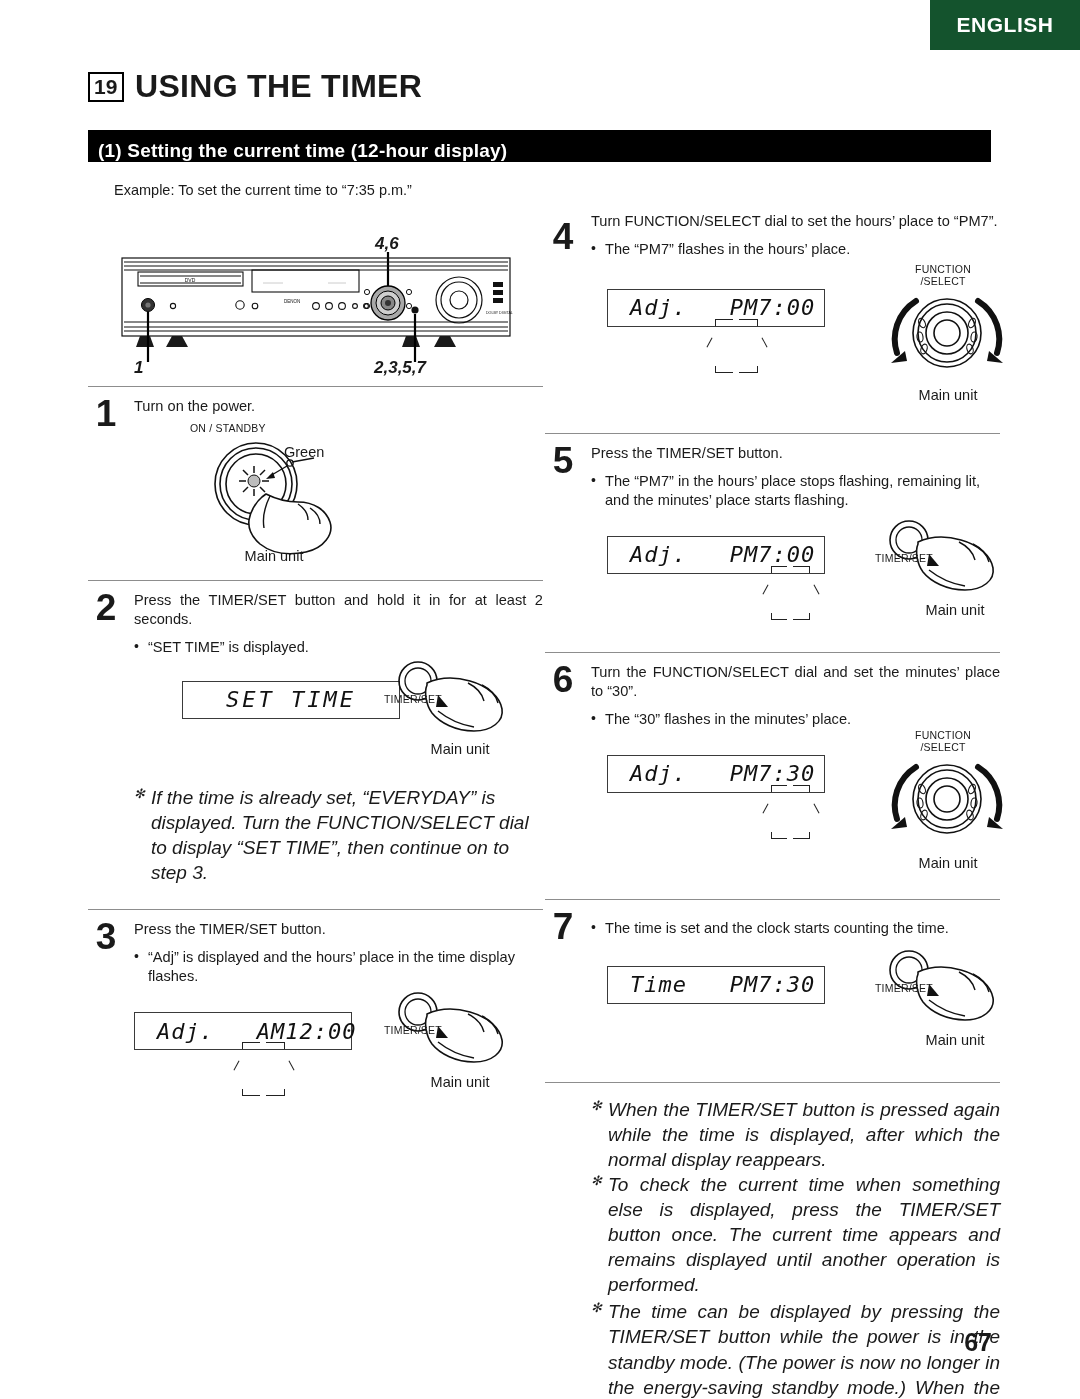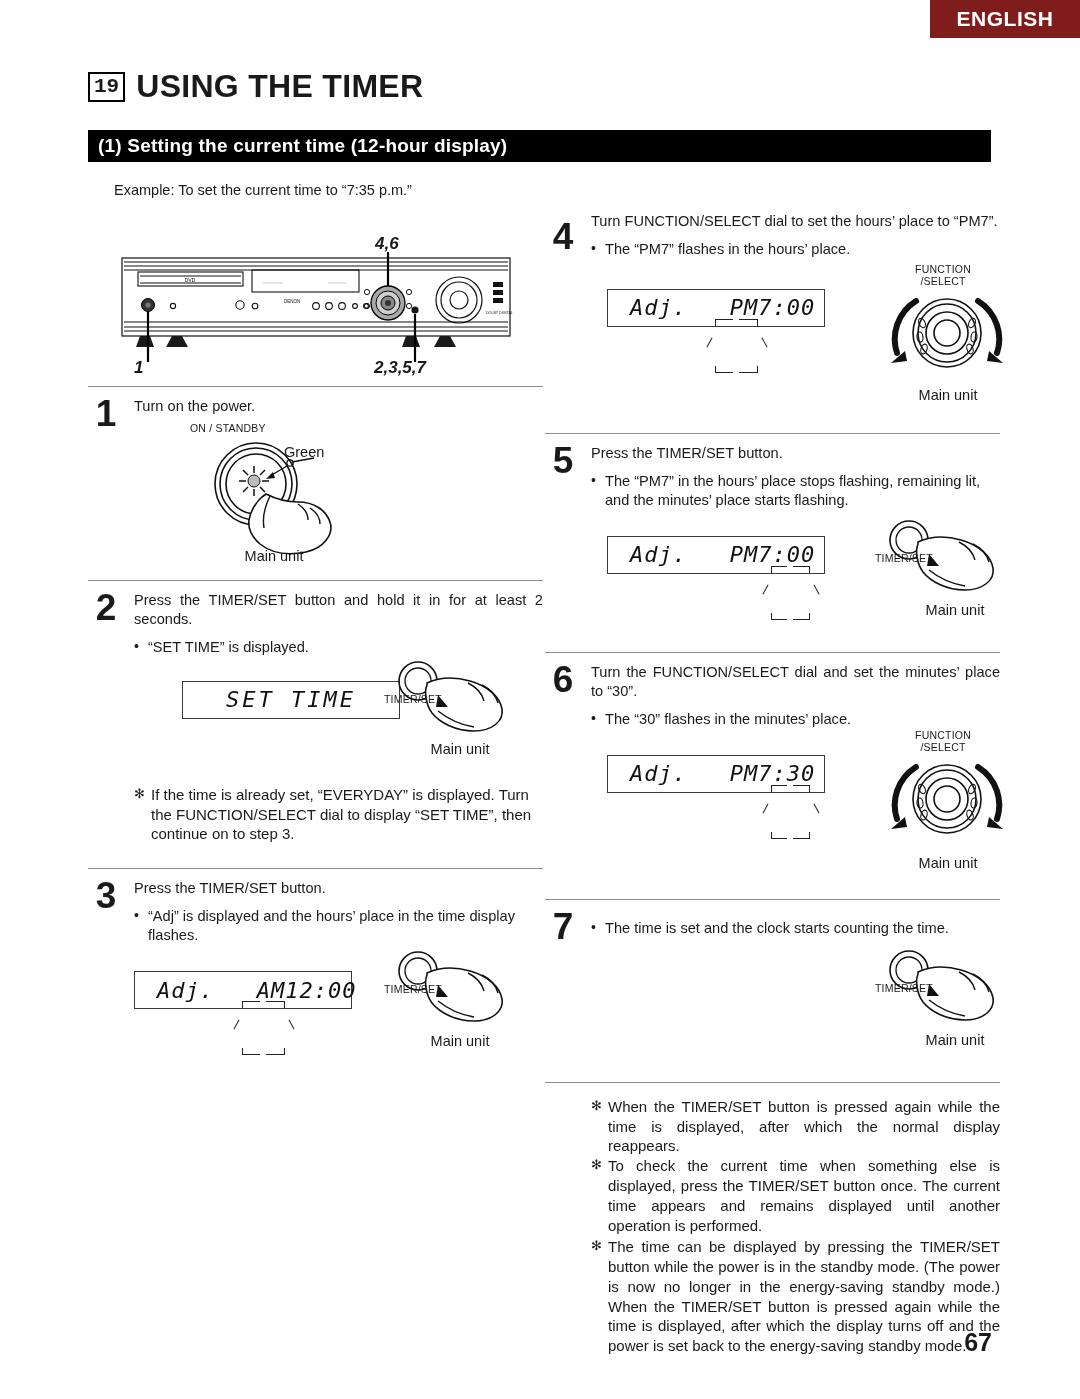"ENGLISH" .lang-tab { background: #7f1d1d -> #14532d; height: 38px -> 50px }
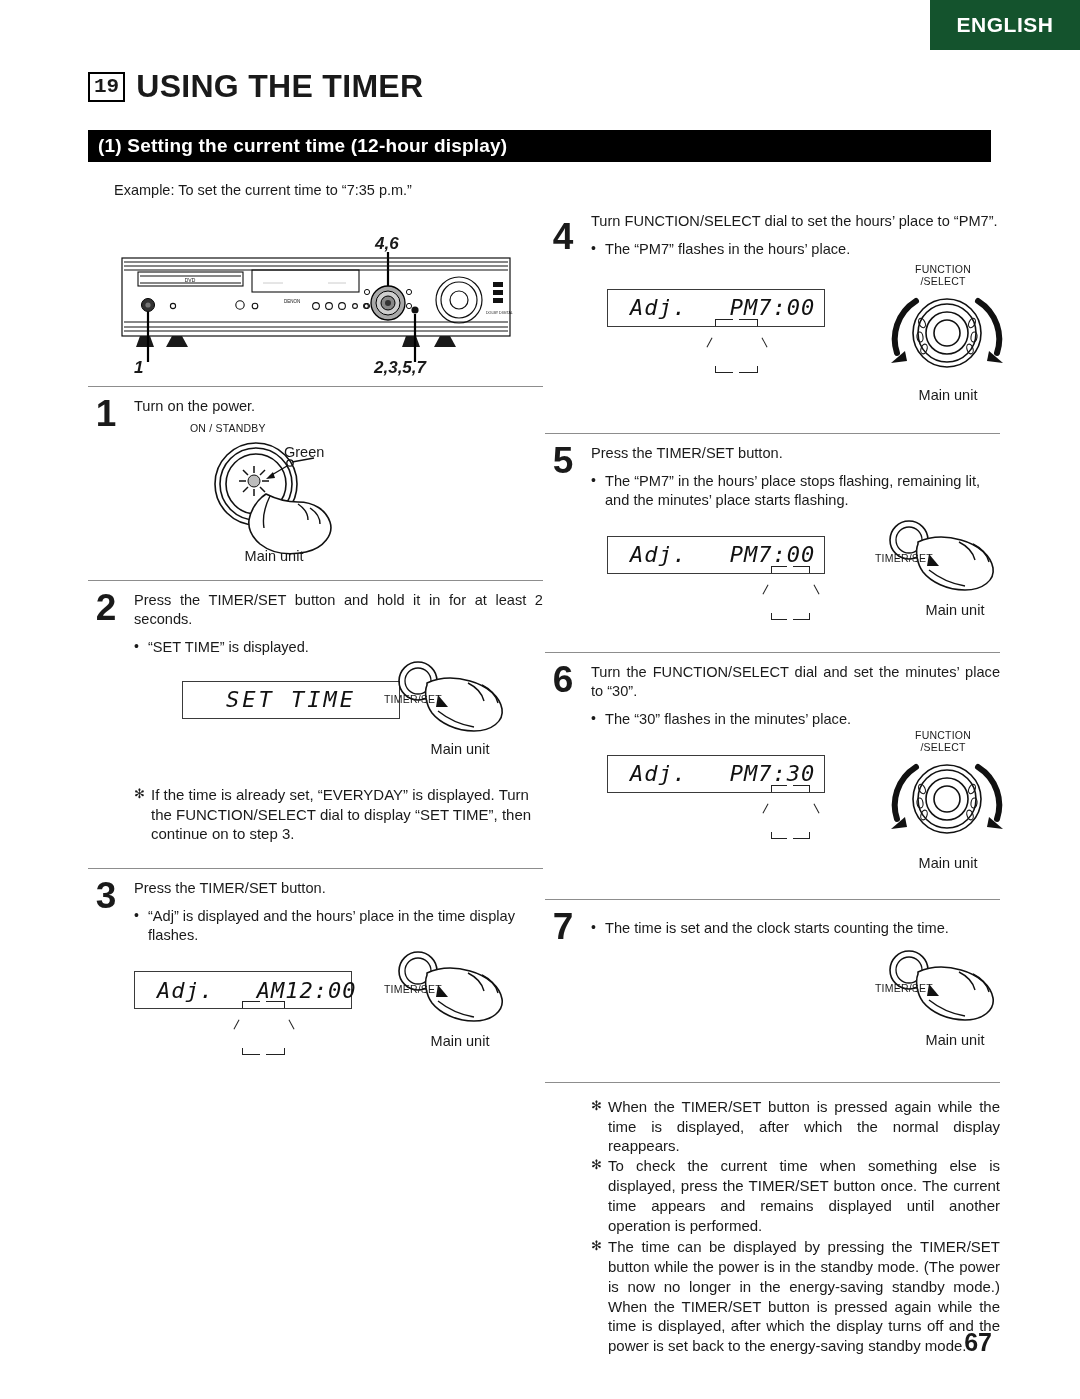"19" .chapter-num { font-family: Liberation Mono, monospace -> none }
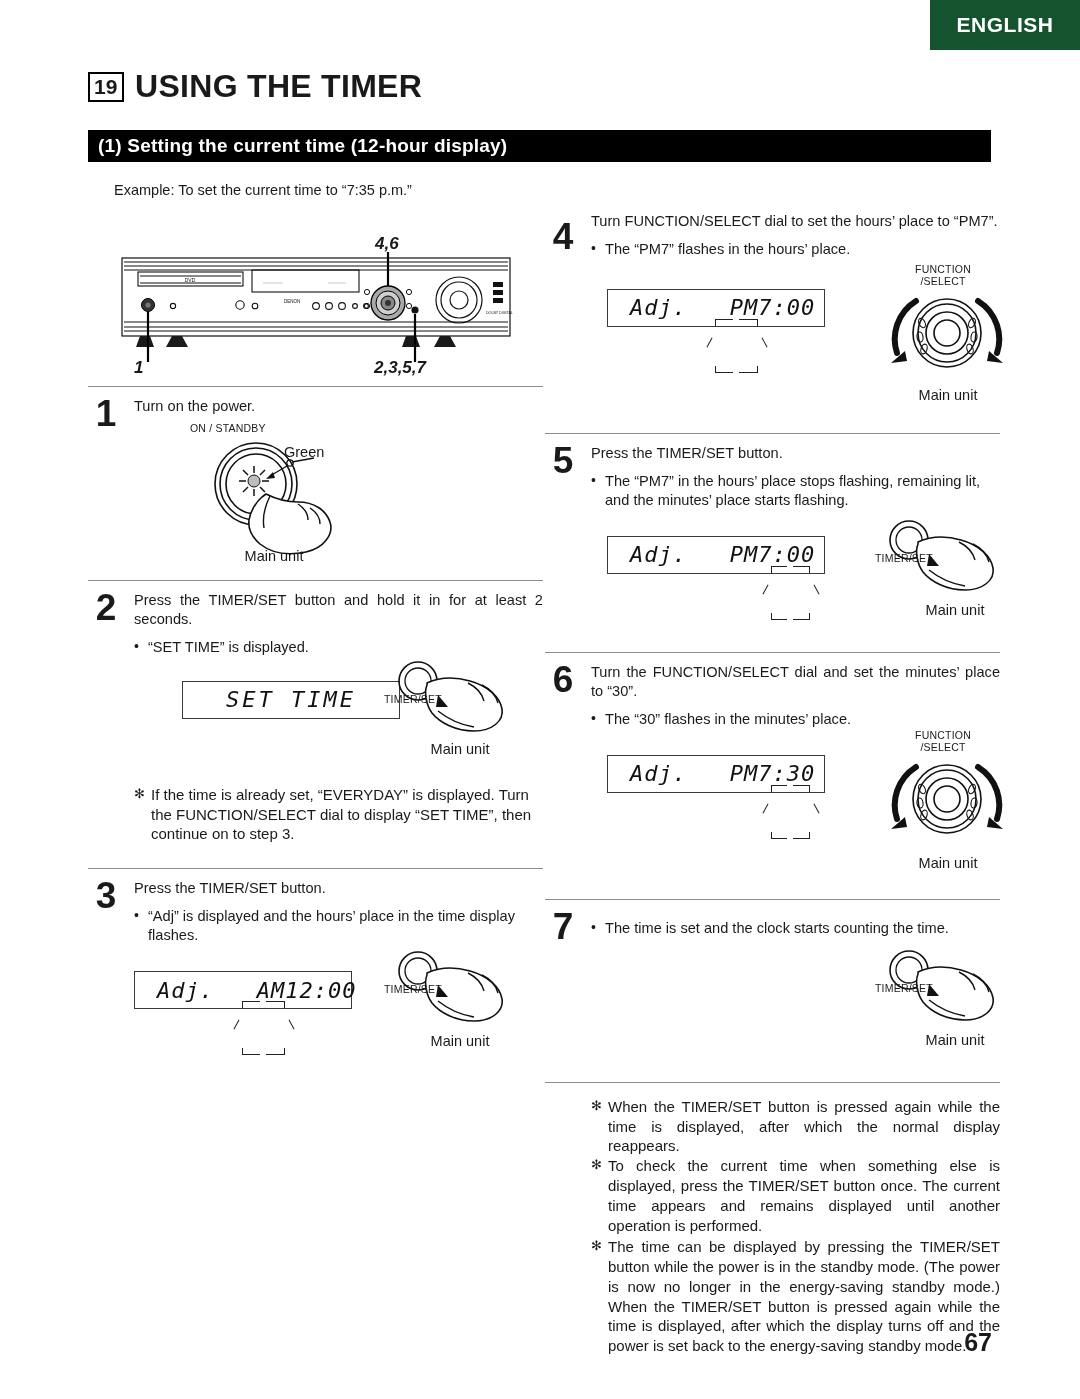"(1) Setting the current time" .section-bar { align-items: center -> flex-end }
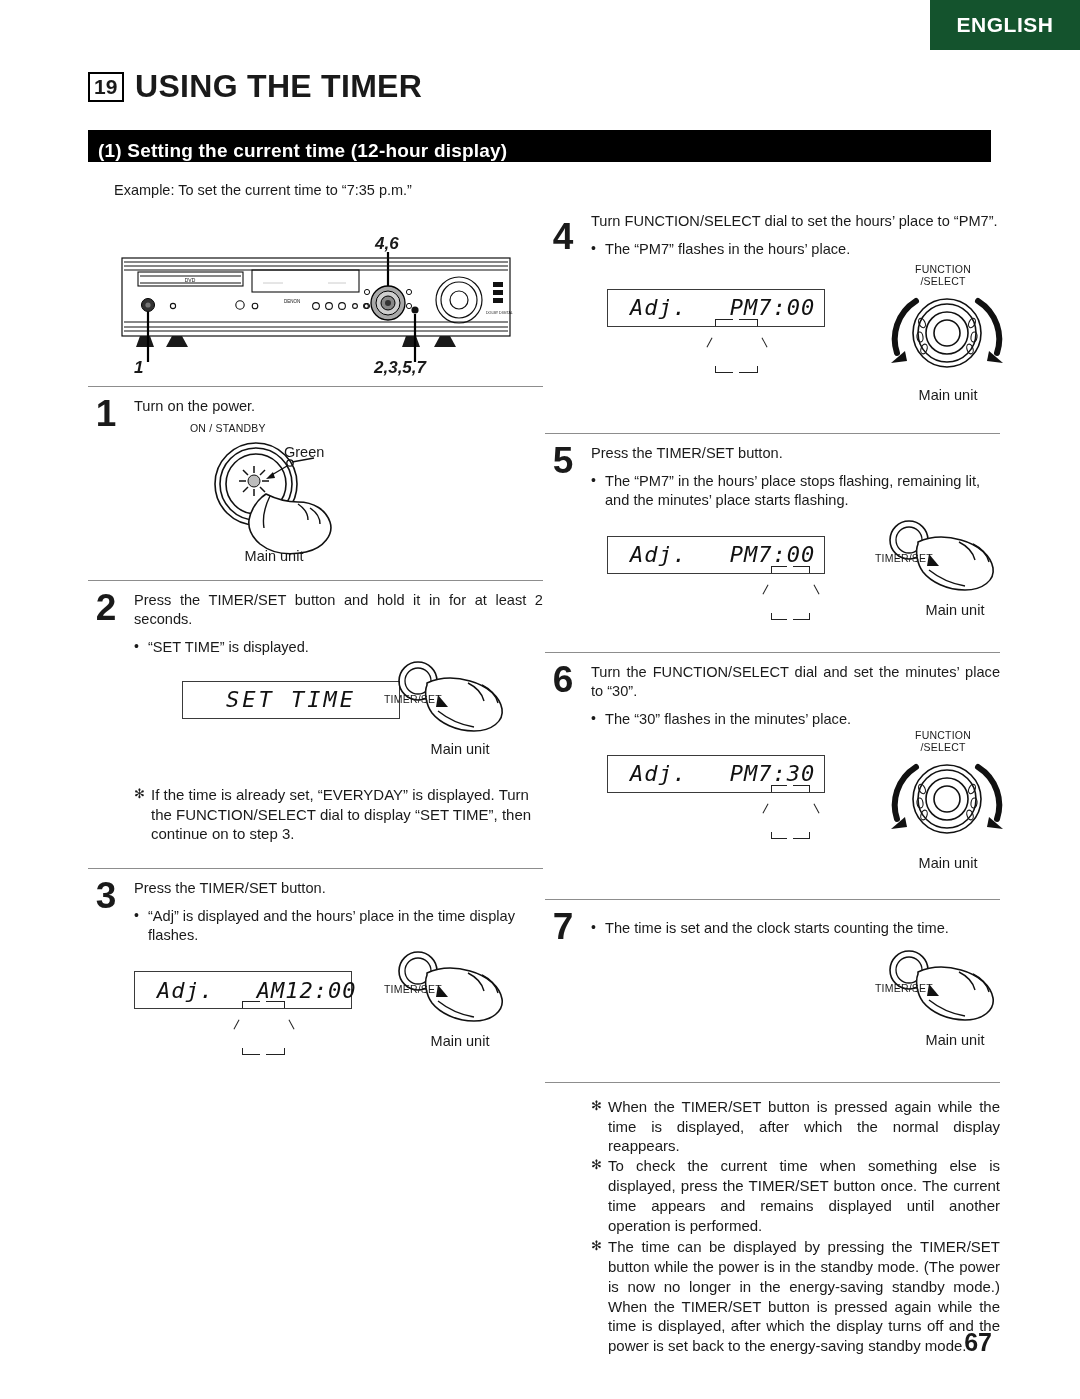"If the time is already" .note-line { font-size: 15px -> 19px; font-style: none -> italic }
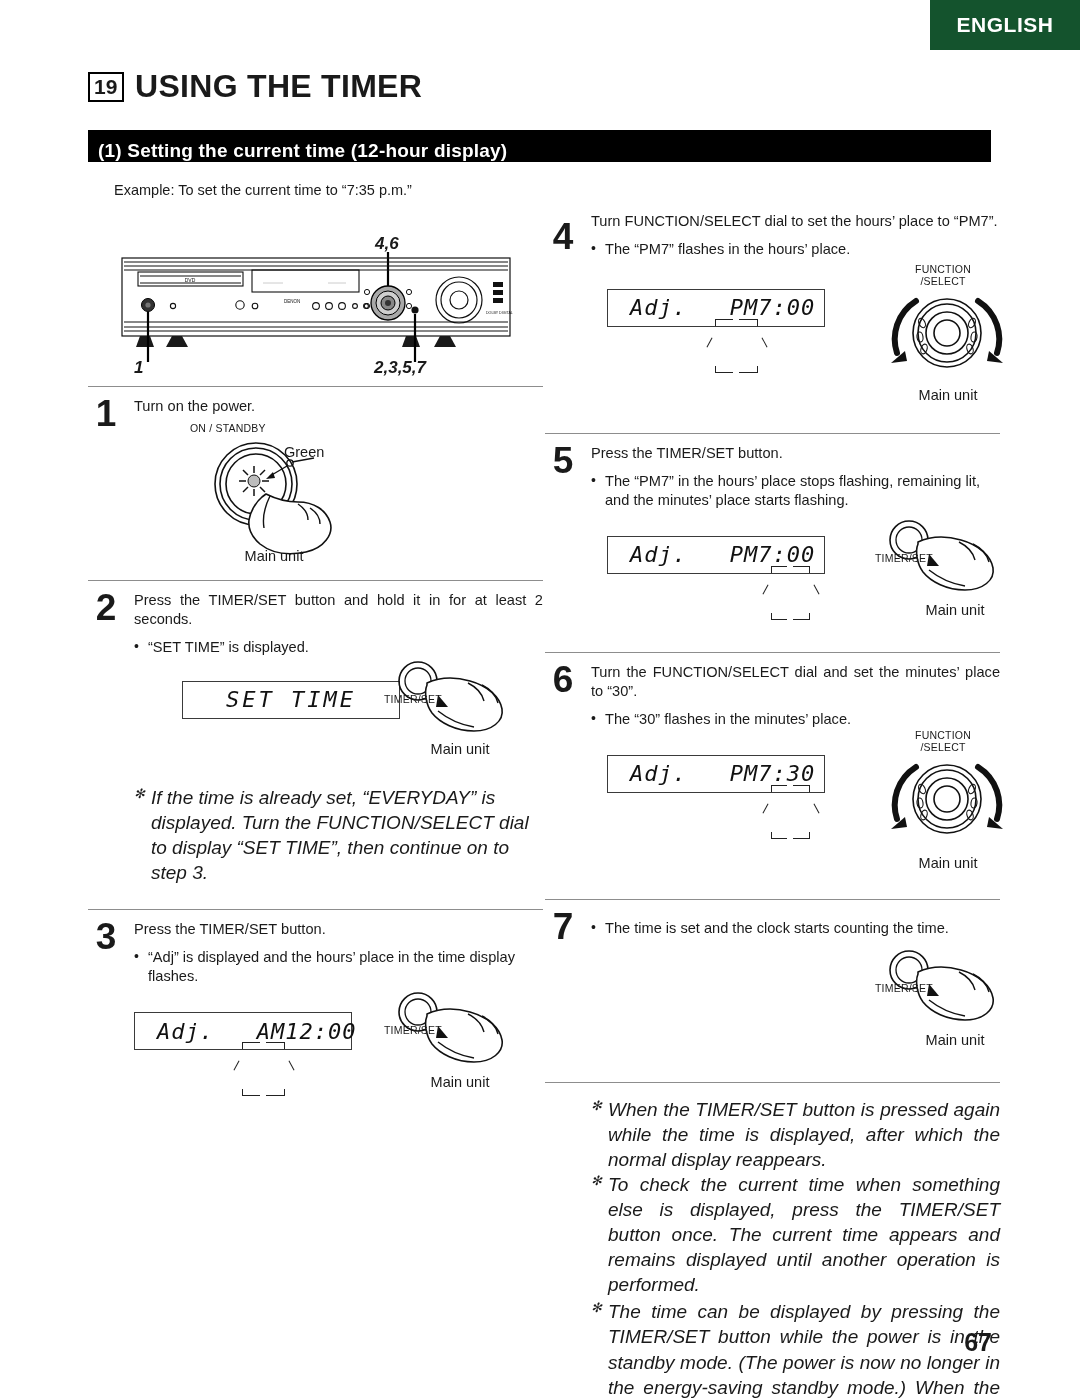"Time PM7:30" div.lcd { html: none -> <div> <span>Time PM7:30</span> </div> }
